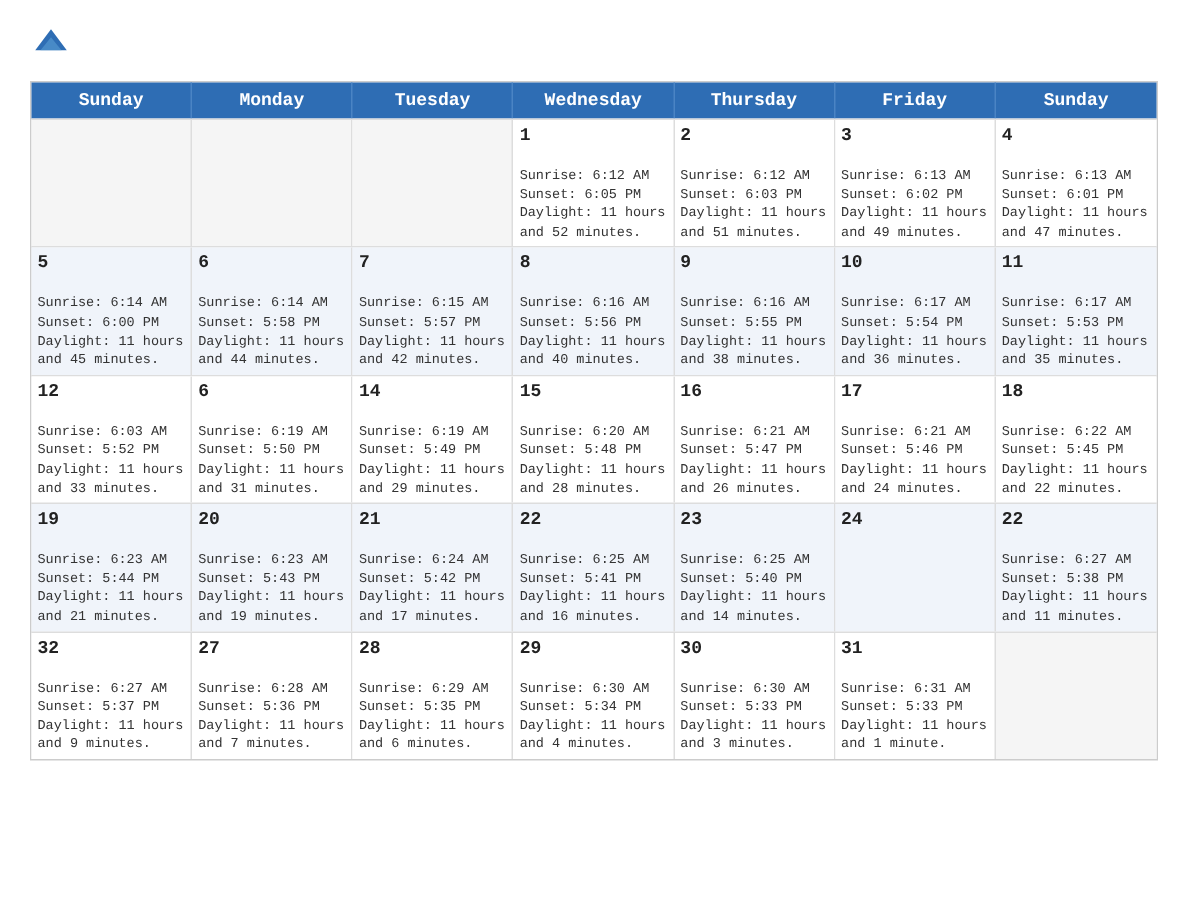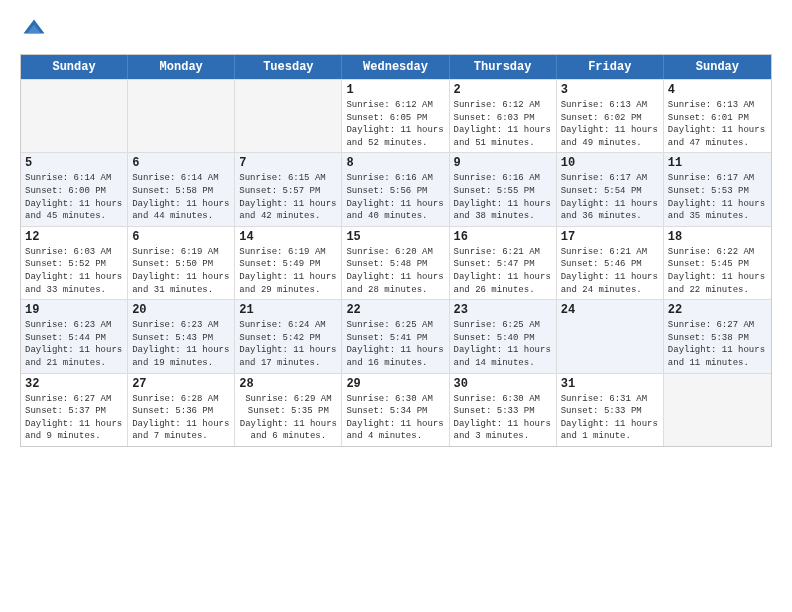"Sunrise: 6:12 AM" .day-info { margin-top: none -> 12px }
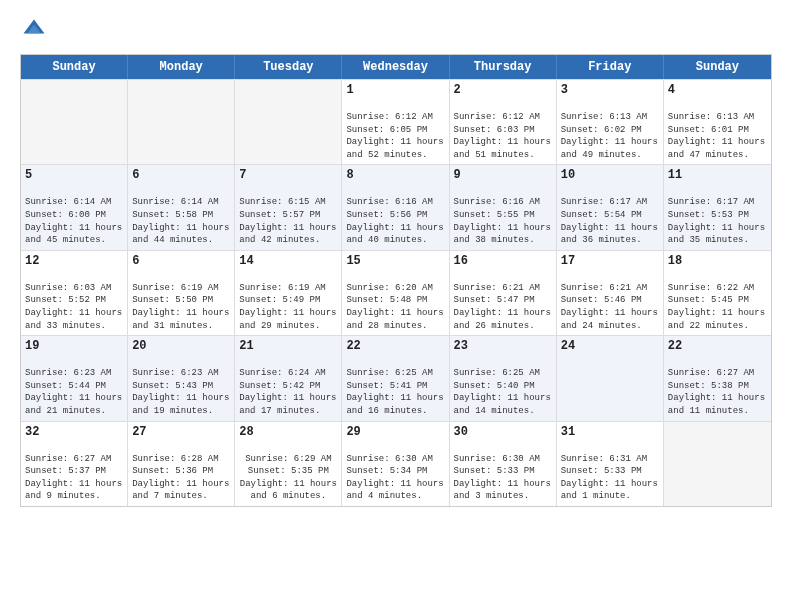"Sunrise: 6:29 AM" div.day-info { text-align: center -> none }
